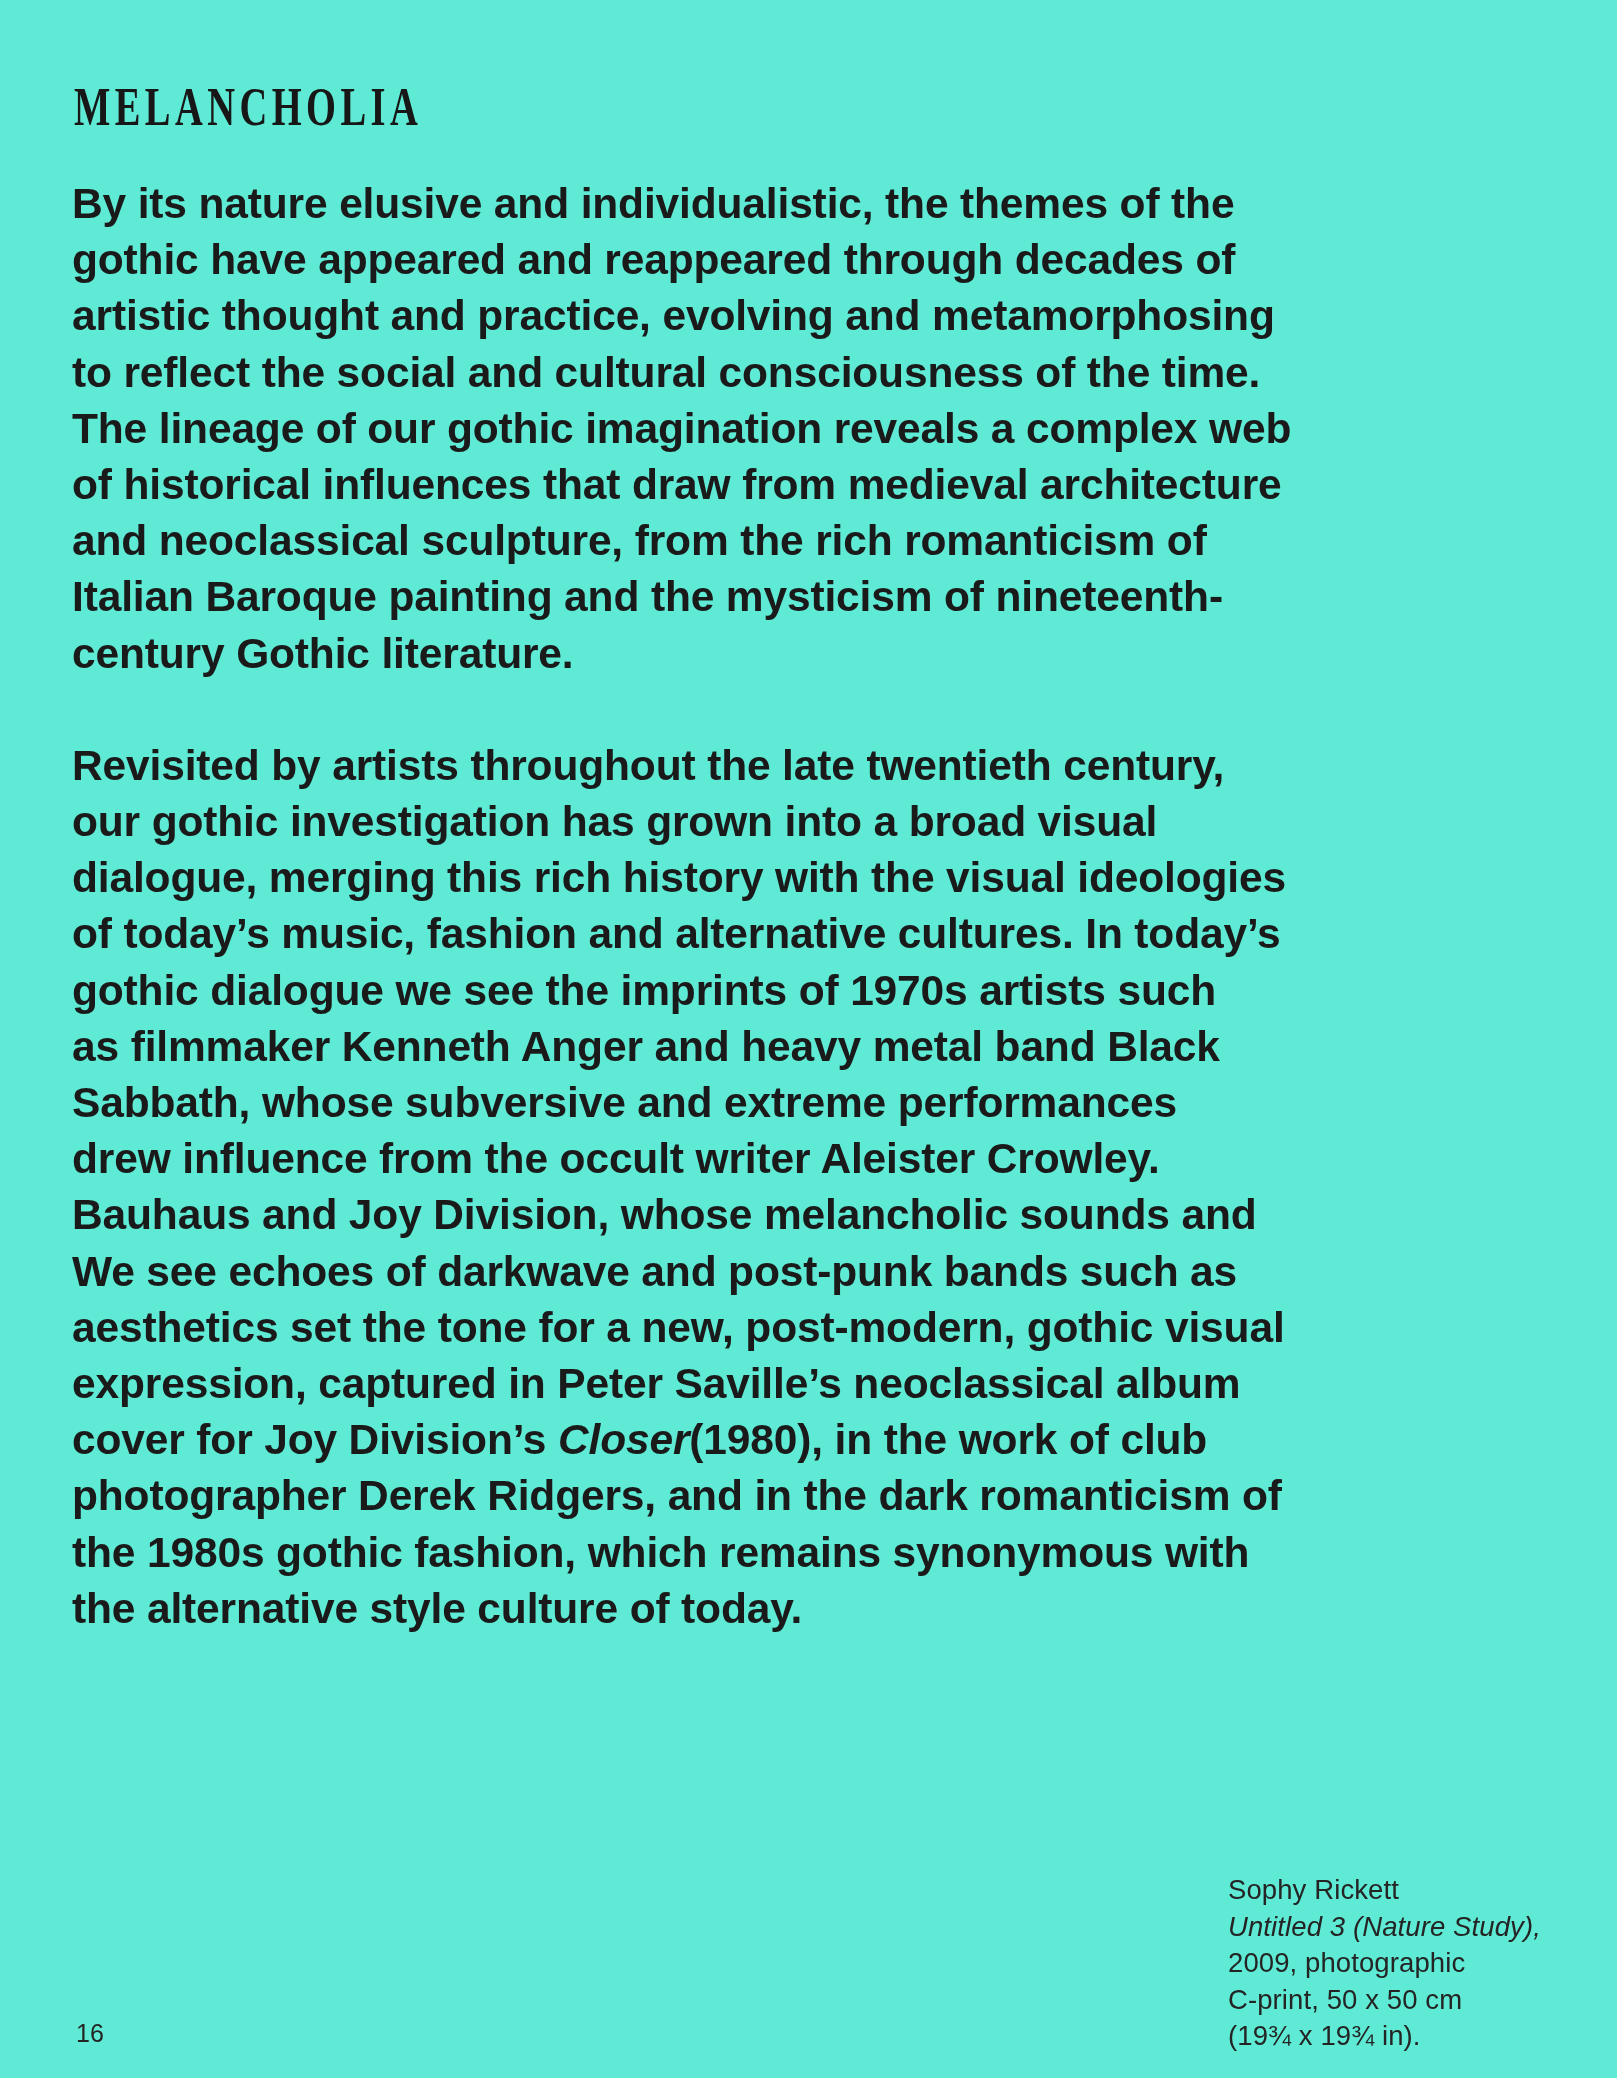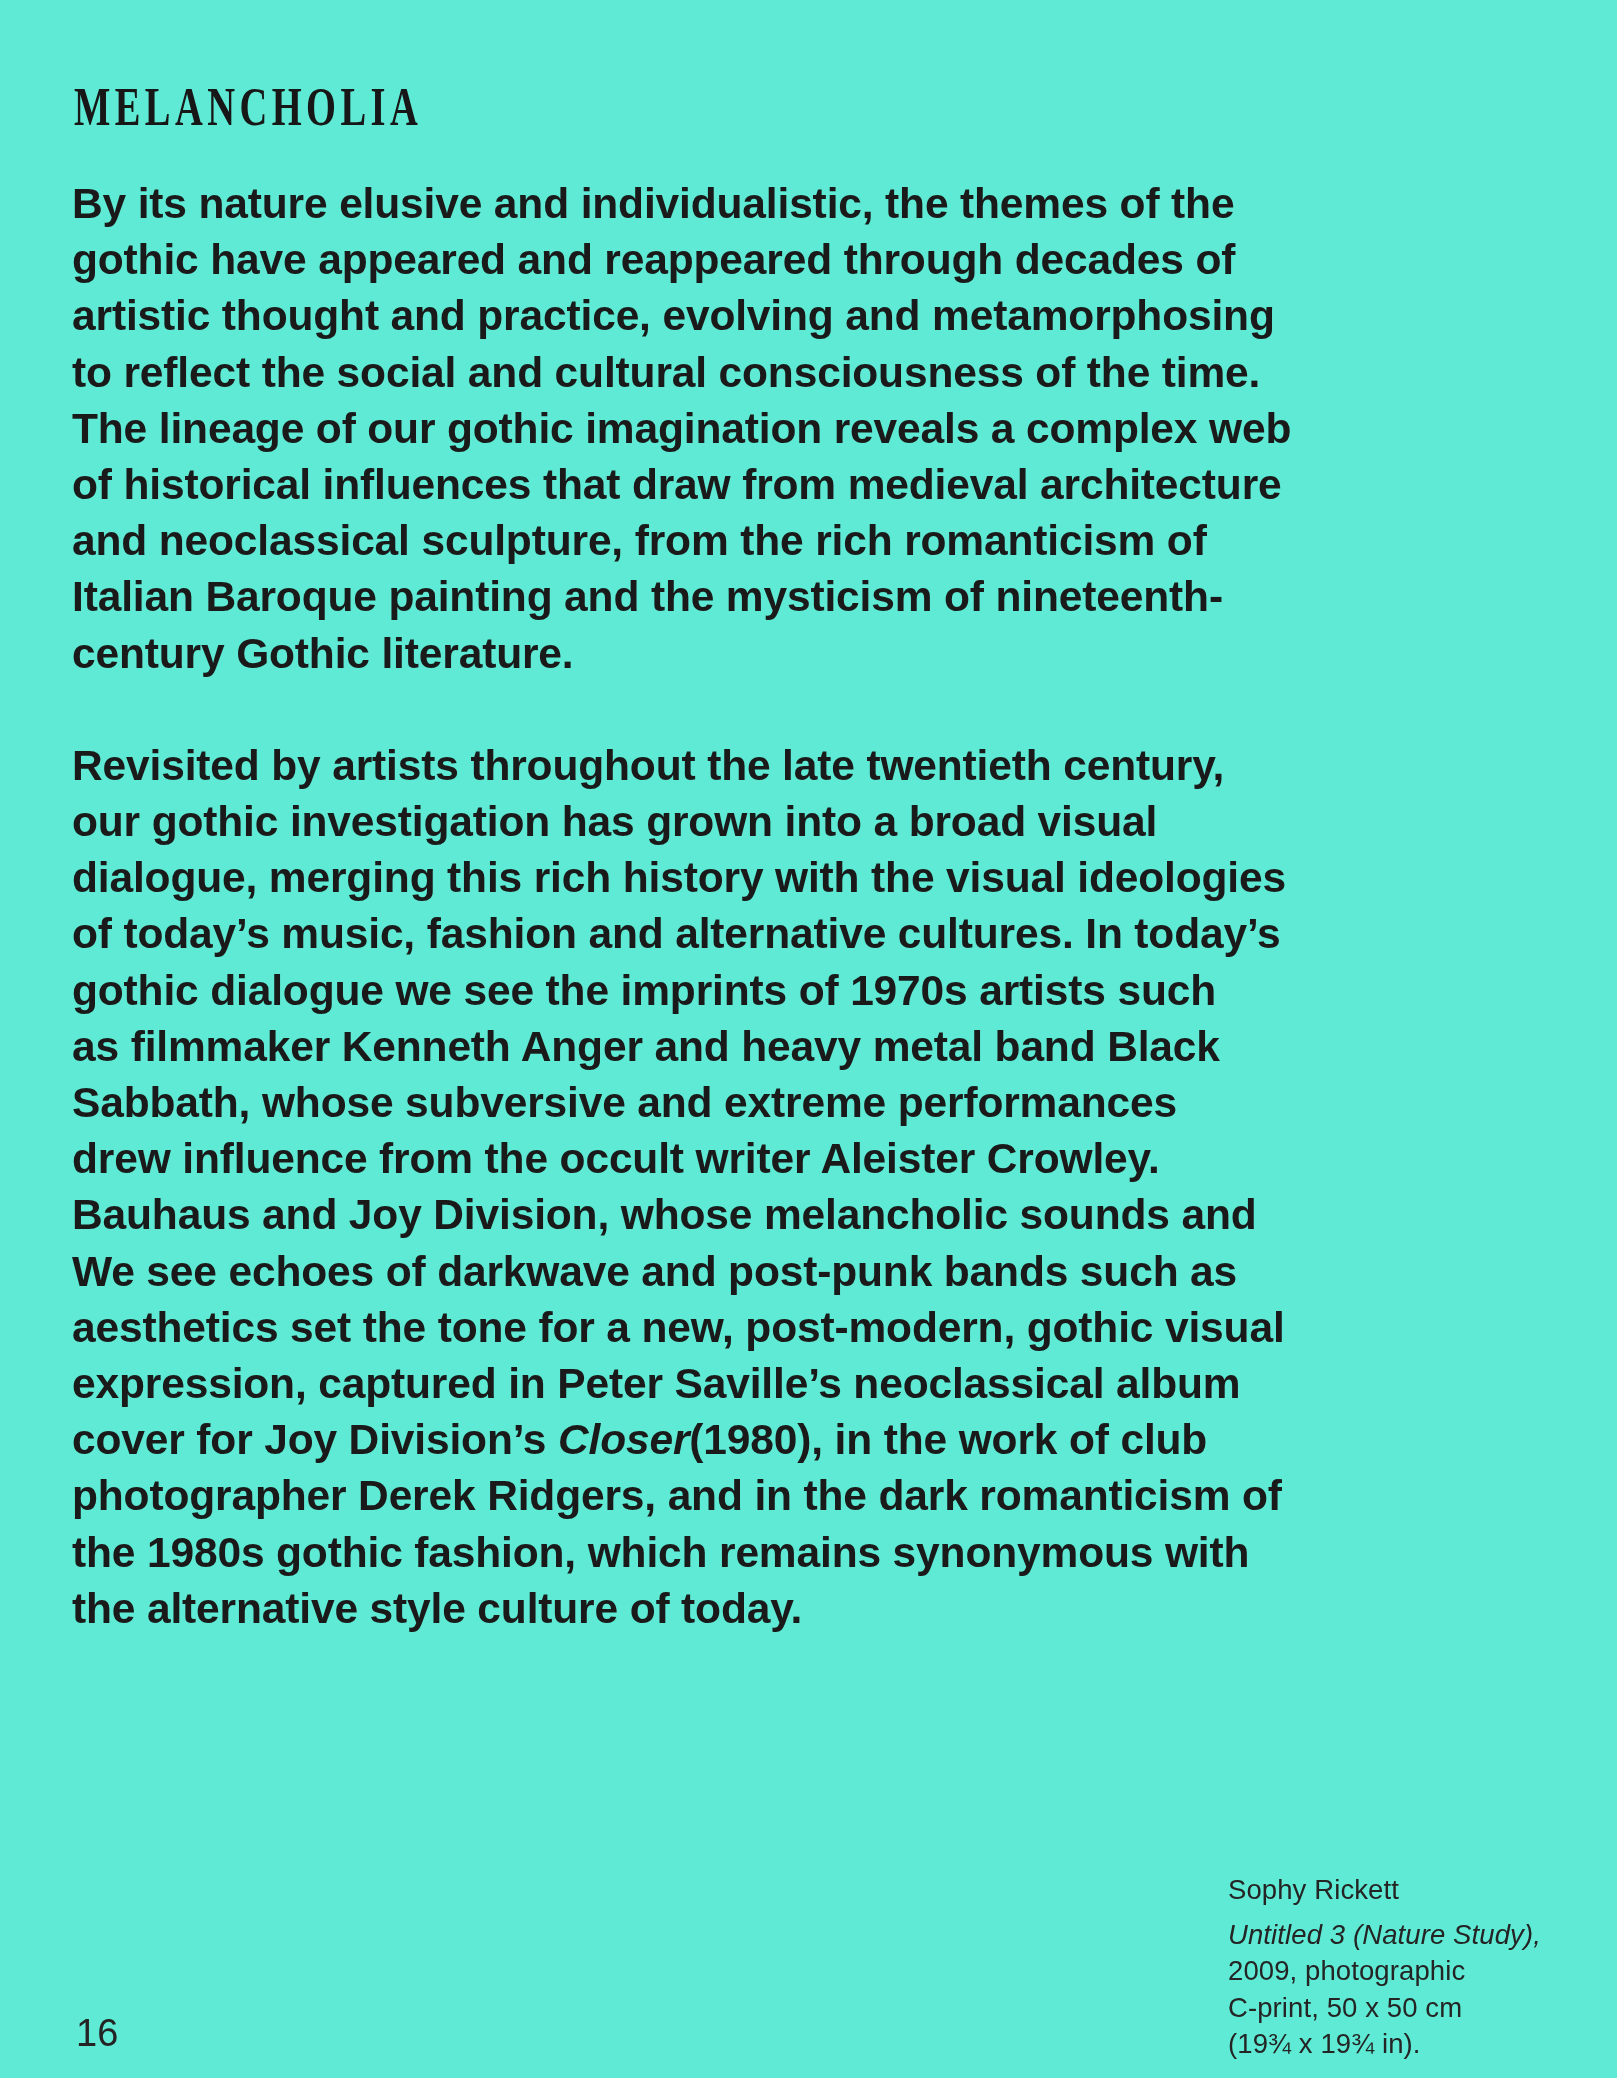"Closer" .ital { margin-top: 8px -> none }
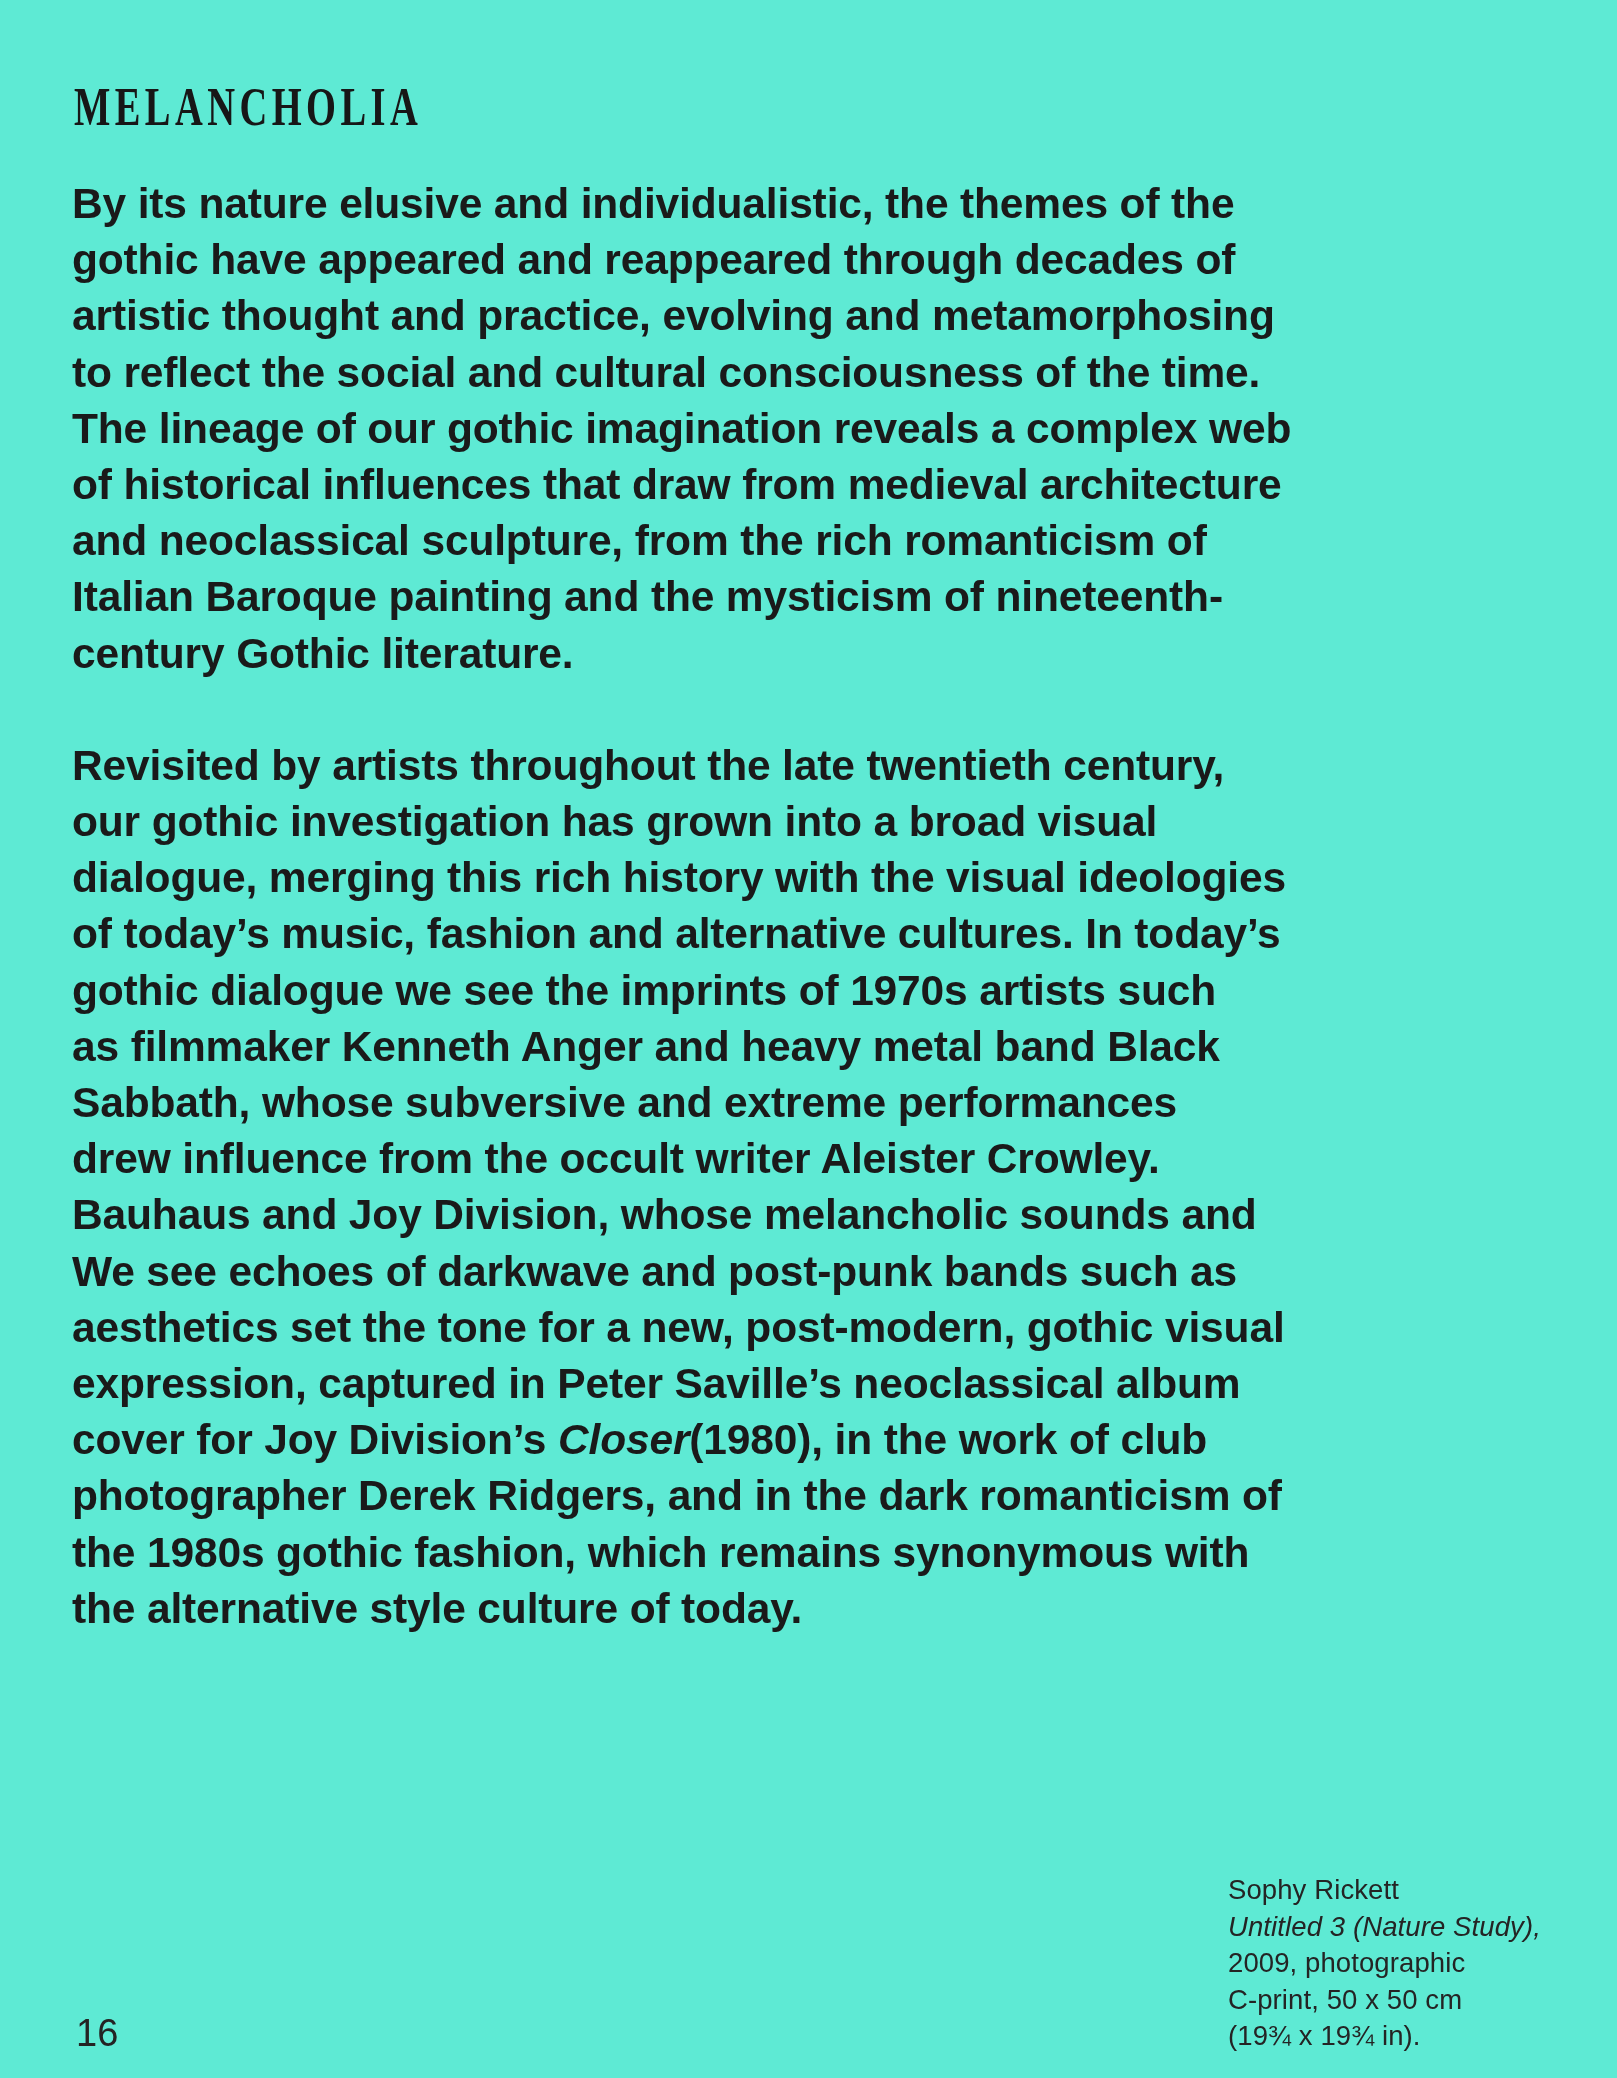"16" .folio { font-size: 38px -> 25px }
